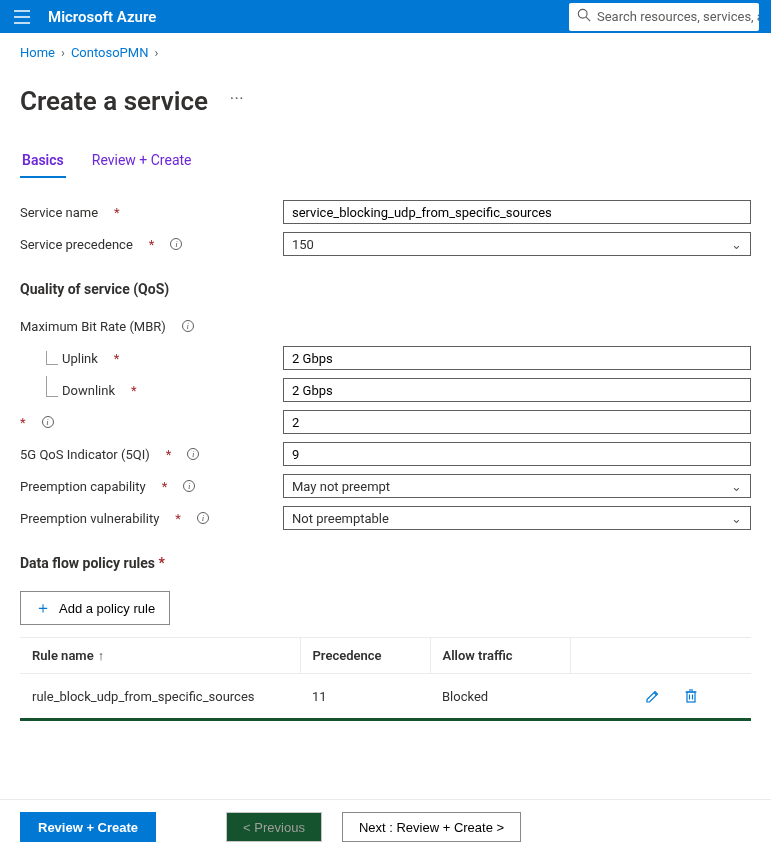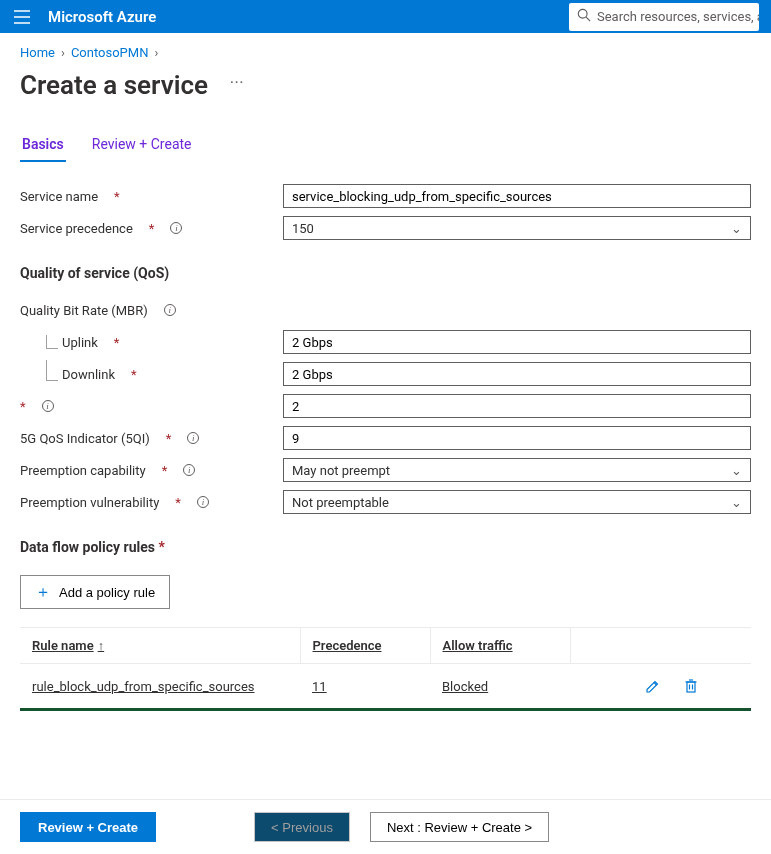"Home" .breadcrumb { margin-bottom: 10px -> 26px }
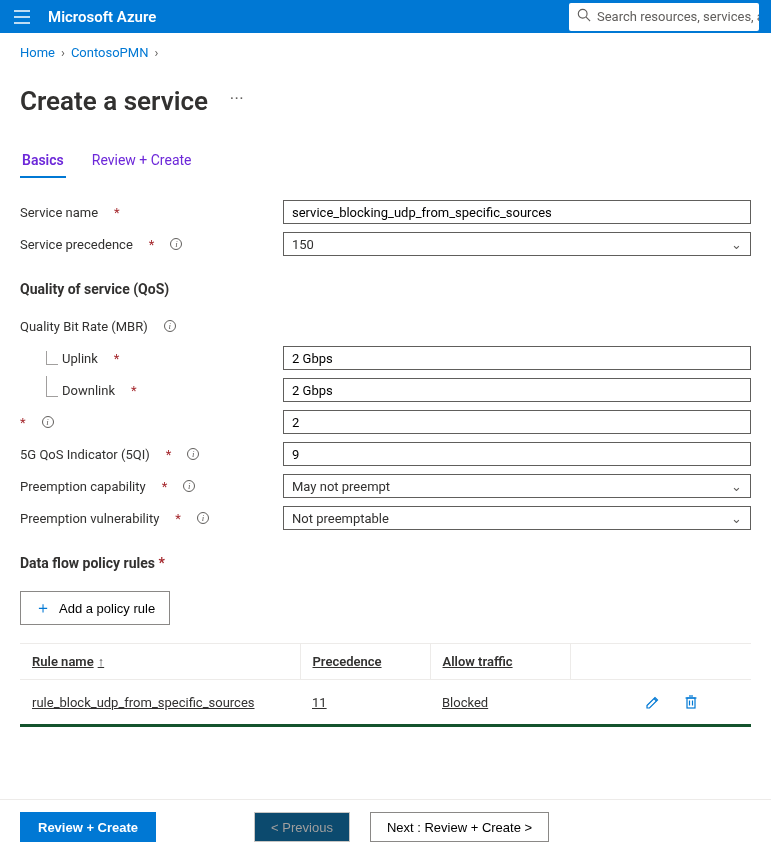"Quality Bit Rate (MBR)" span { text: Quality -> Maximum }
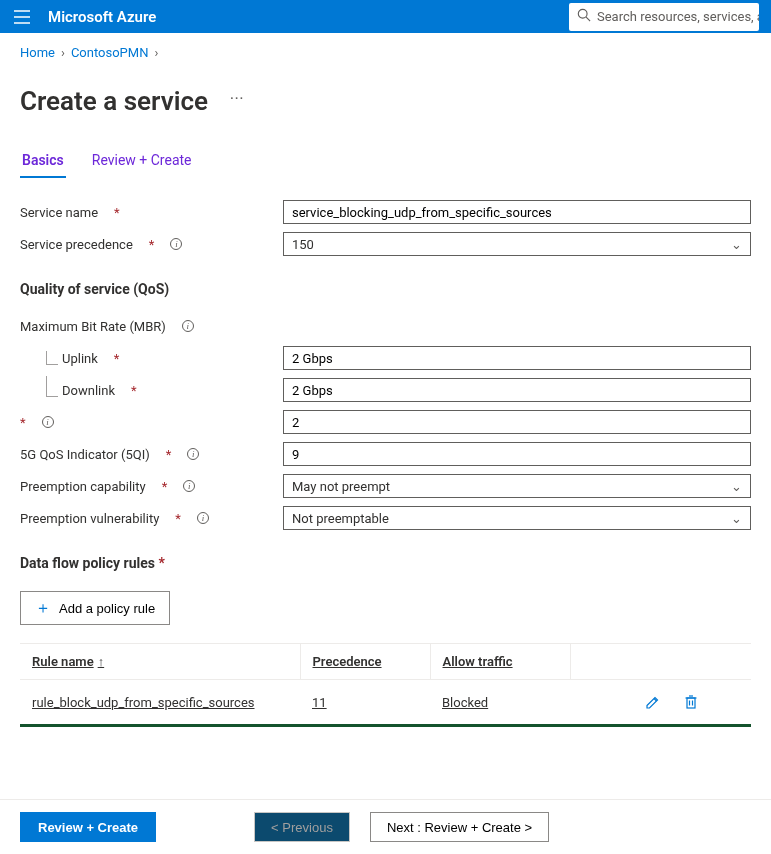"Rule name ↑" .rules-table { margin-top: 18px -> 12px; text-decoration: underline -> none }
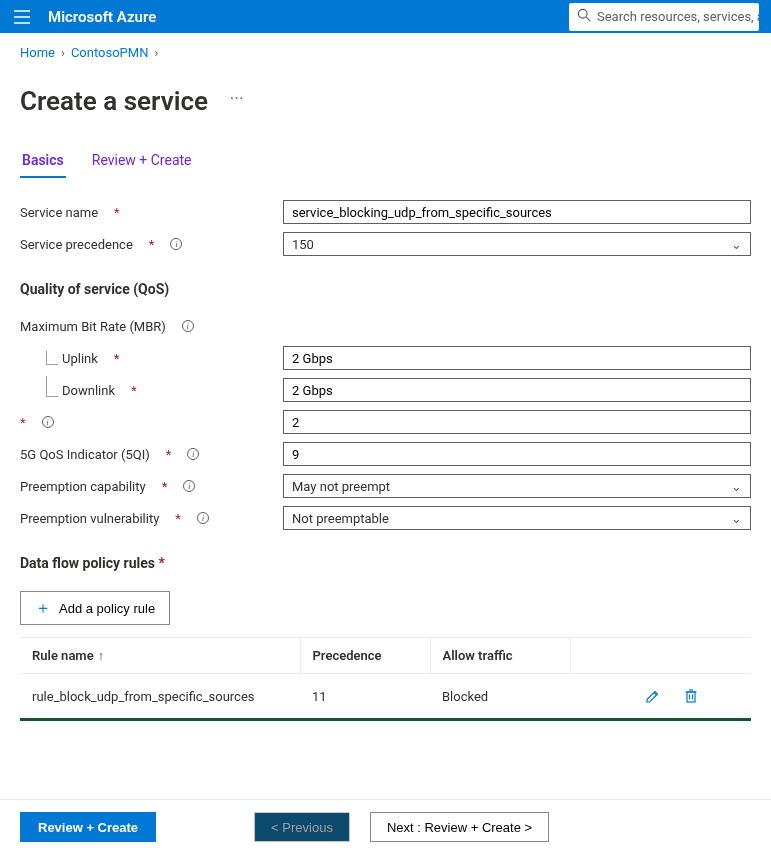"< Previous" .btn-secondary:disabled { background: #0c4a6e -> #14532d; margin-left: 28px -> none }
